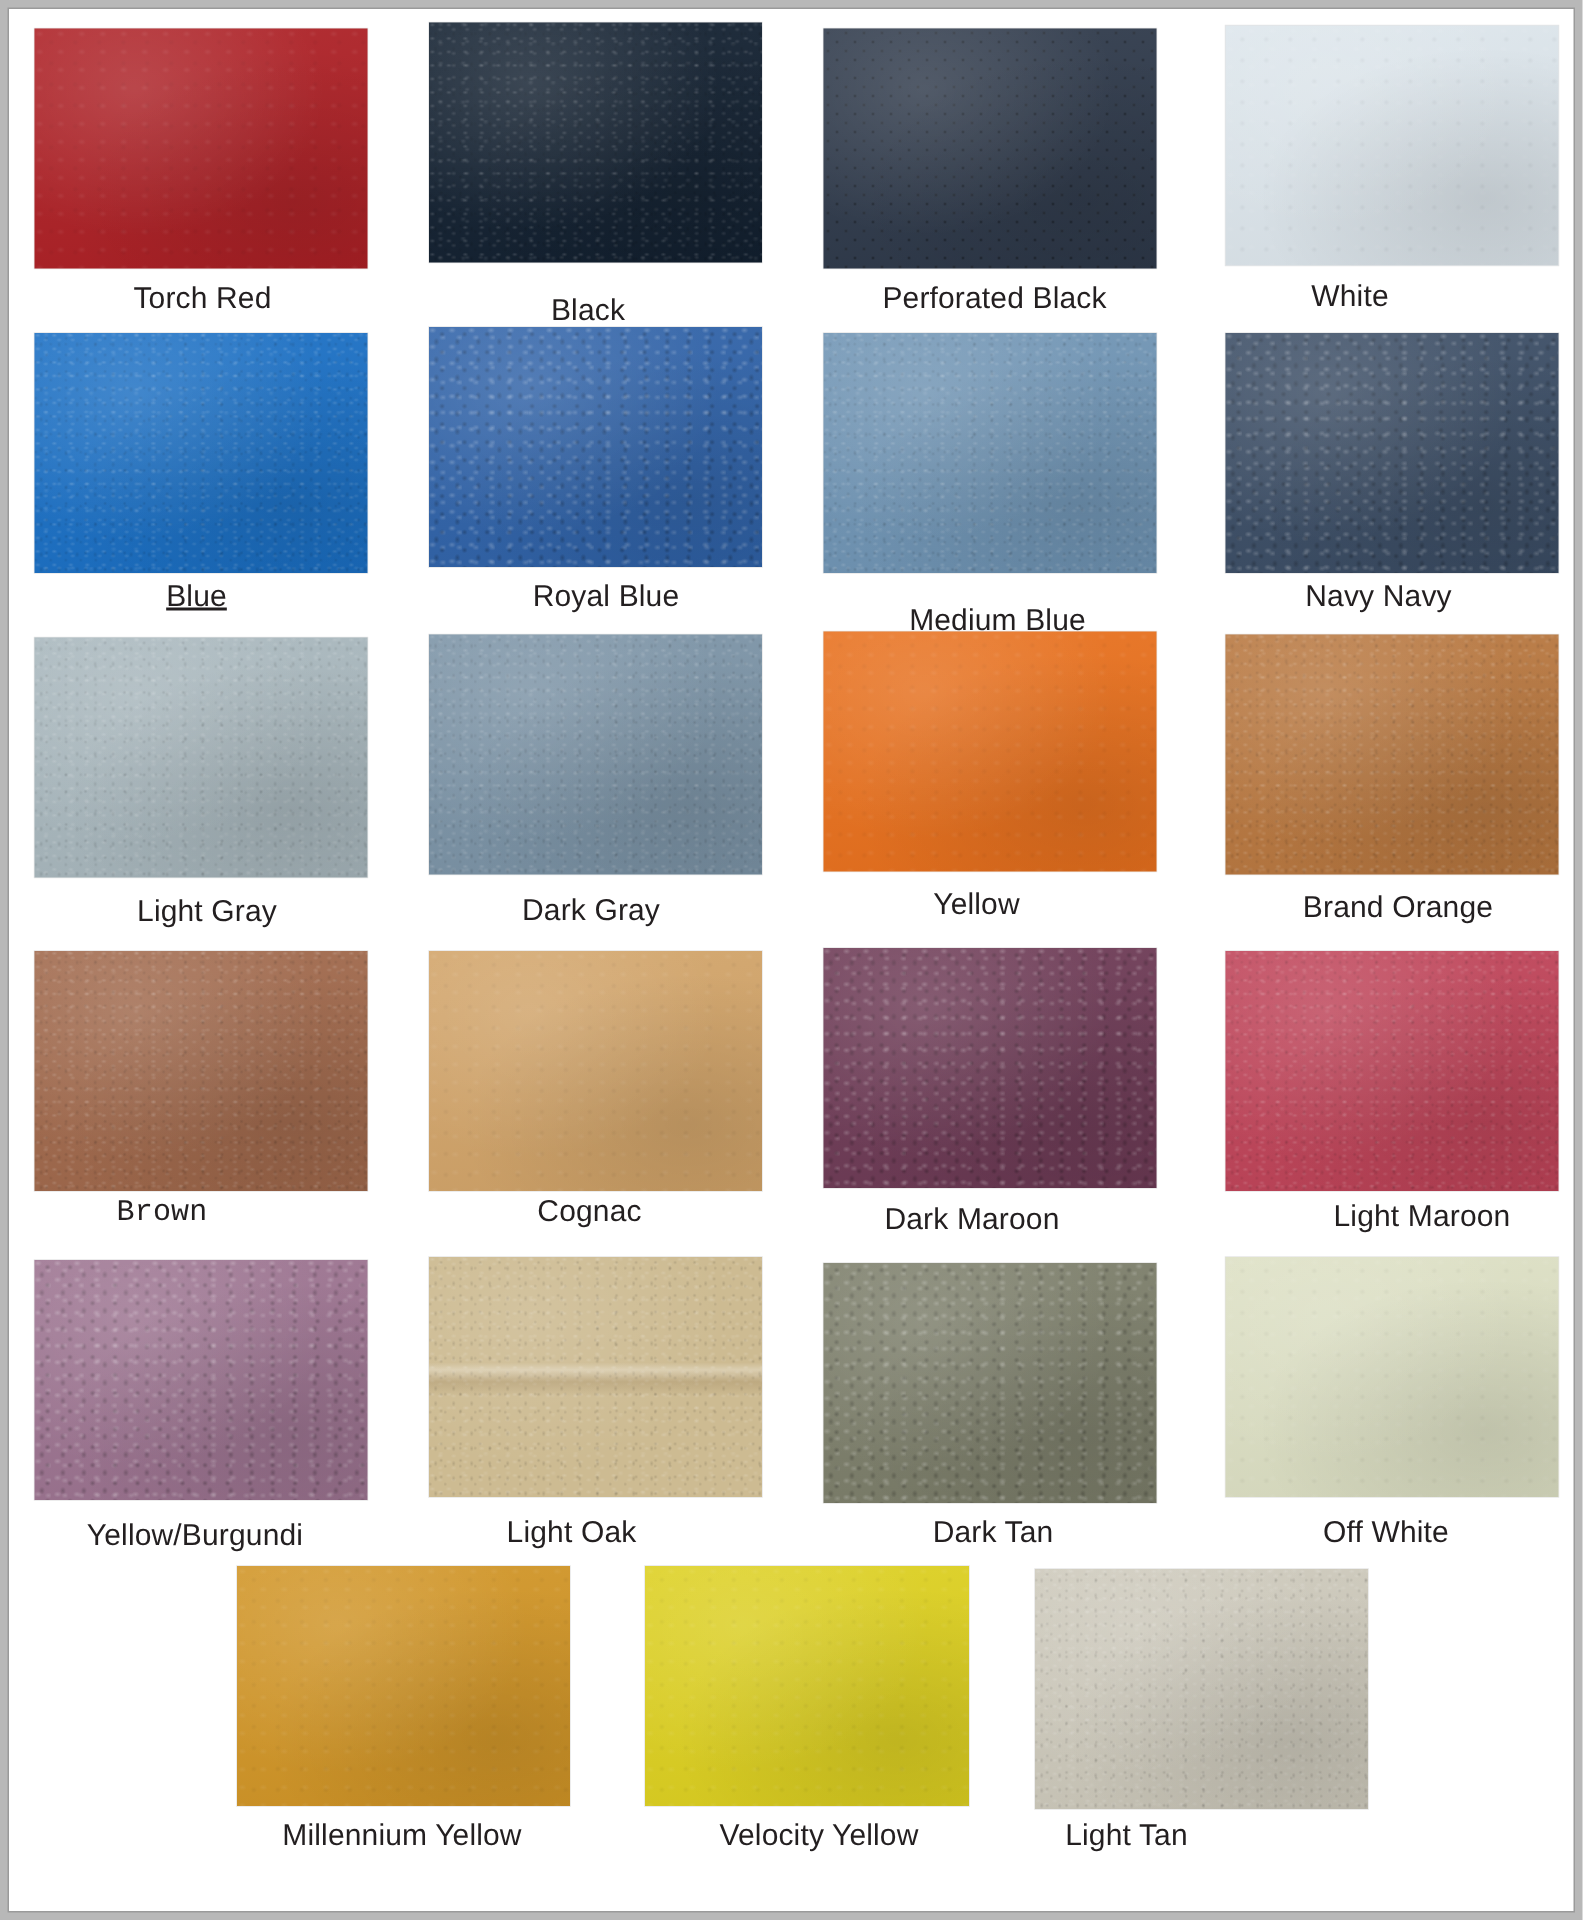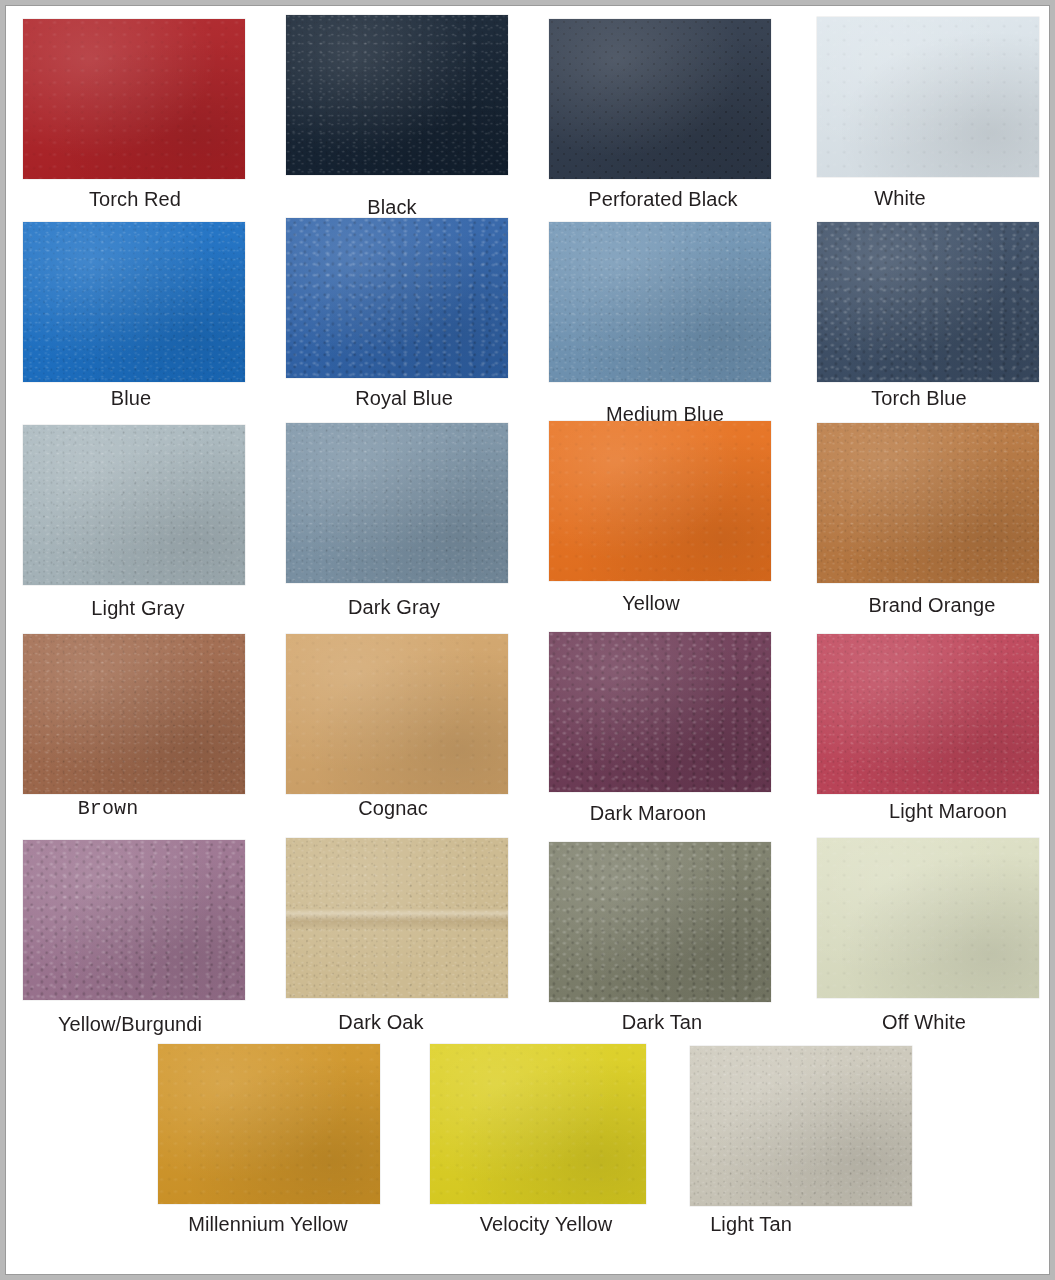"Blue" span { text-decoration: none -> underline }
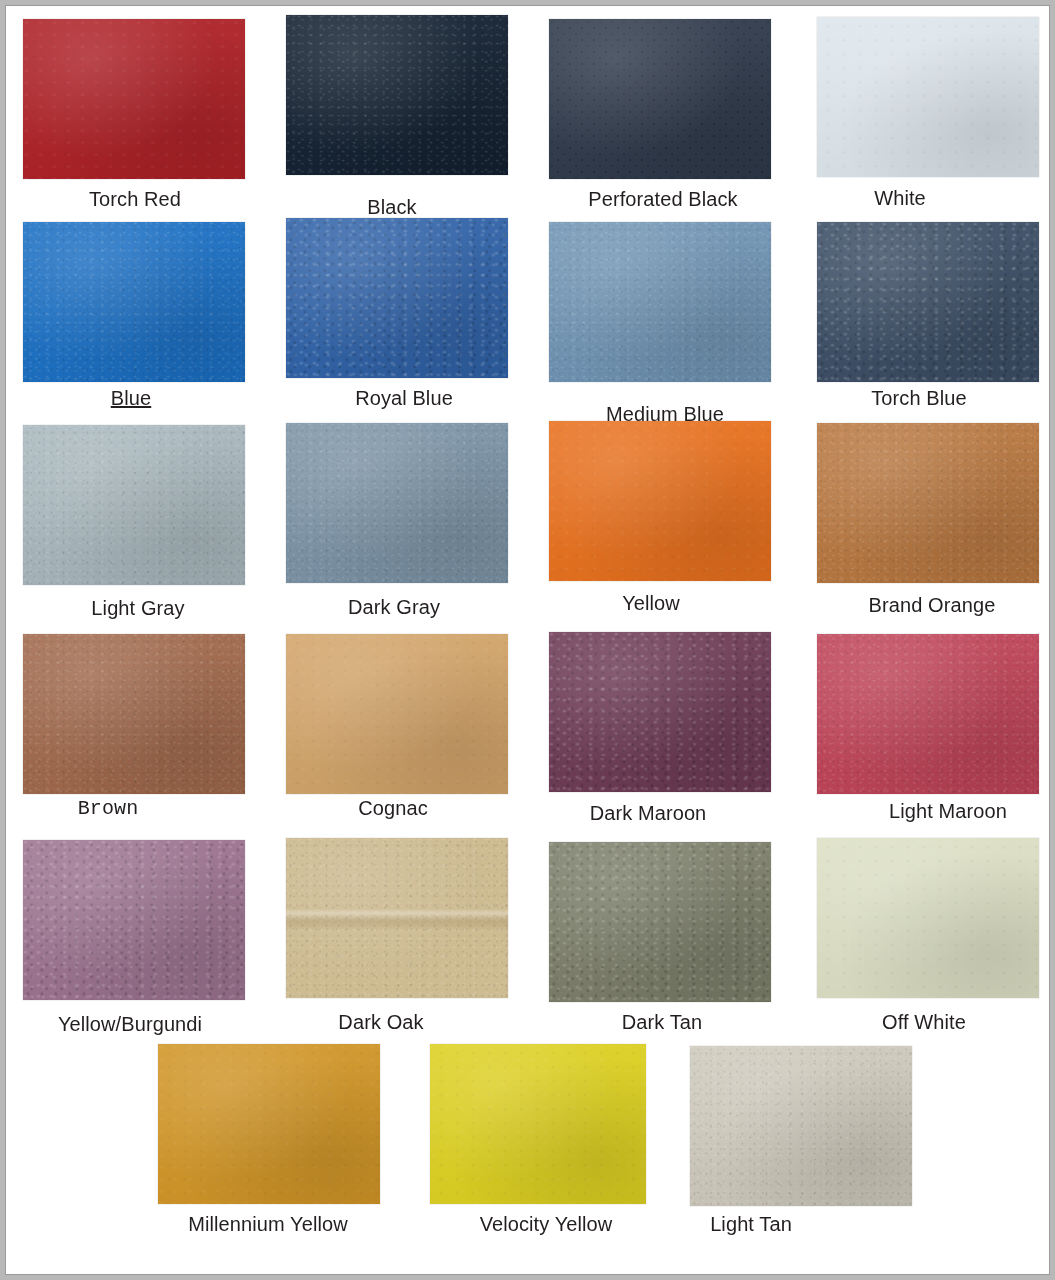"Torch Blue" span { text: Torch Blue -> Navy Navy }
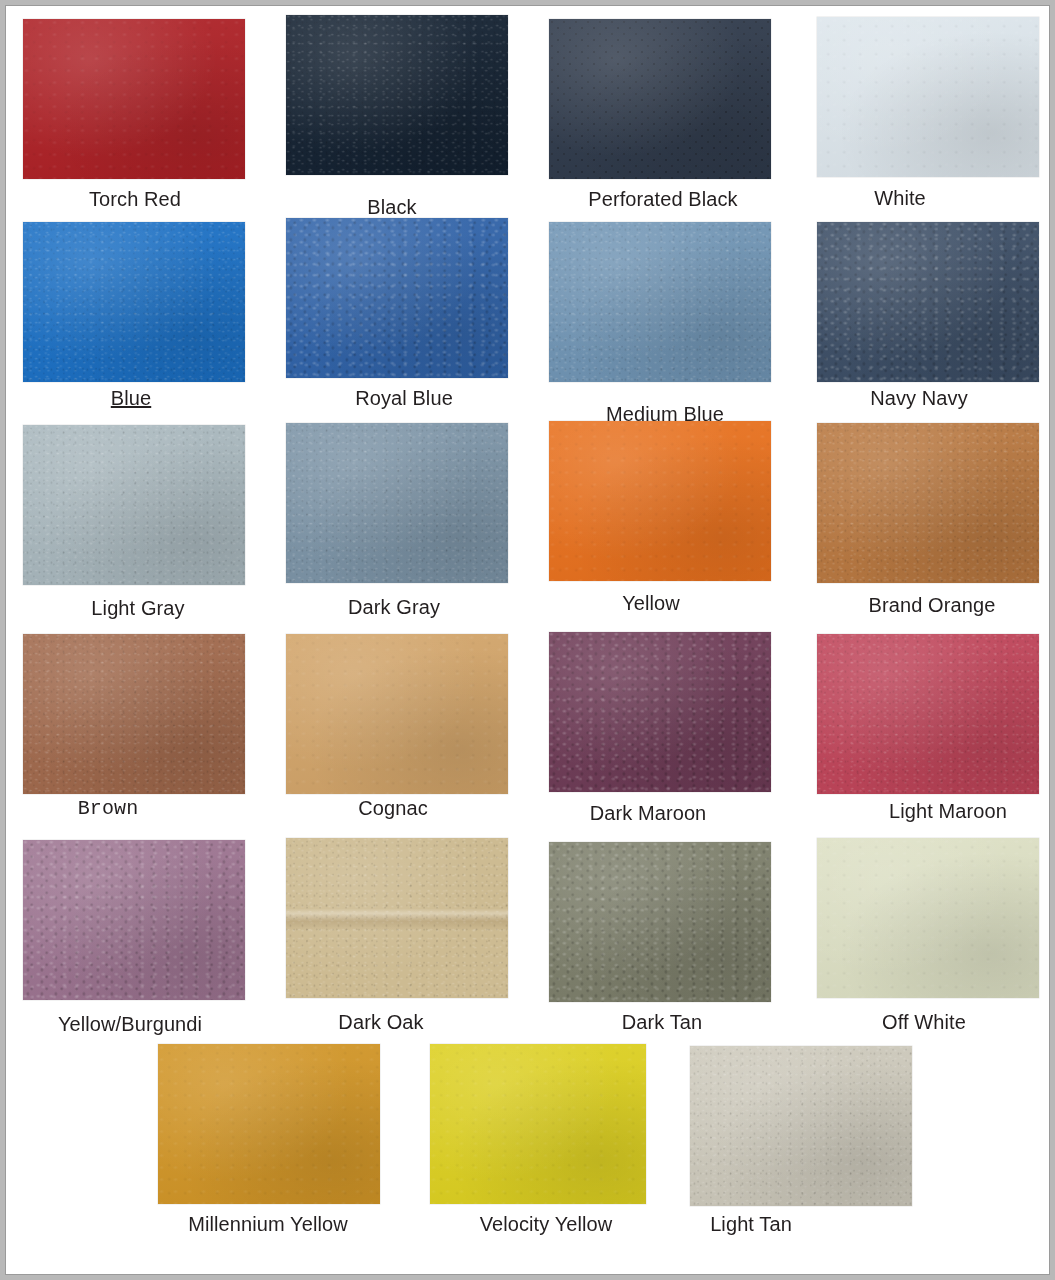"Dark Oak" span { text: Dark -> Light }
